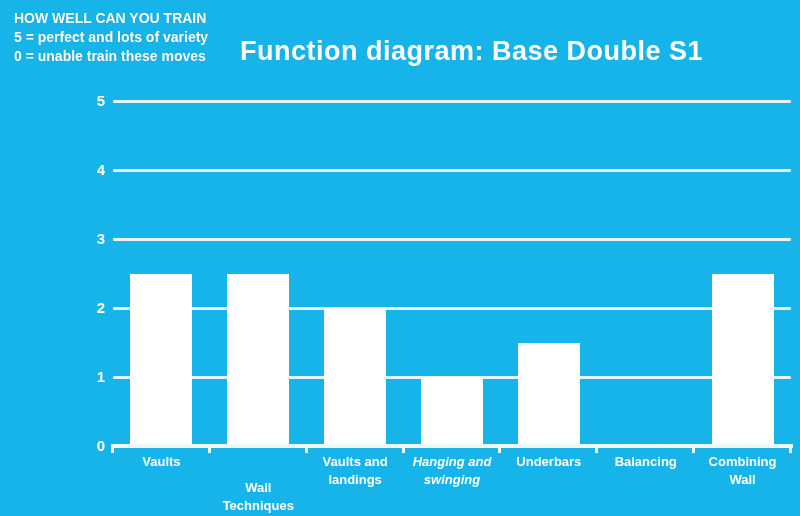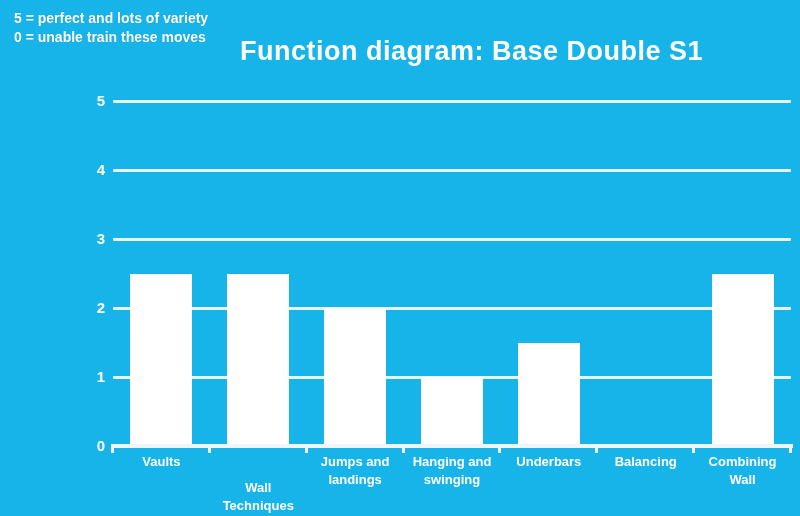"HOW WELL CAN YOU TRAIN" div { html: none -> <div>HOW WELL CAN YOU TRAIN</div> }
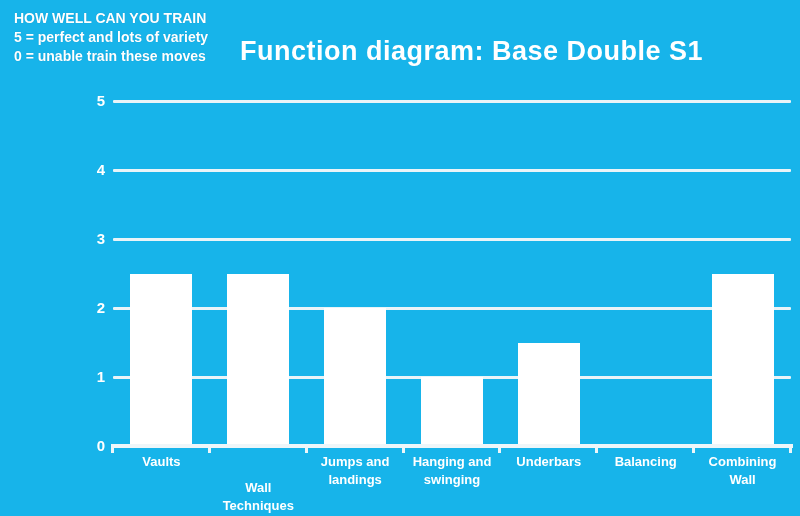"Jumps and landings" div.cat-label { text: Jumps -> Vaults }
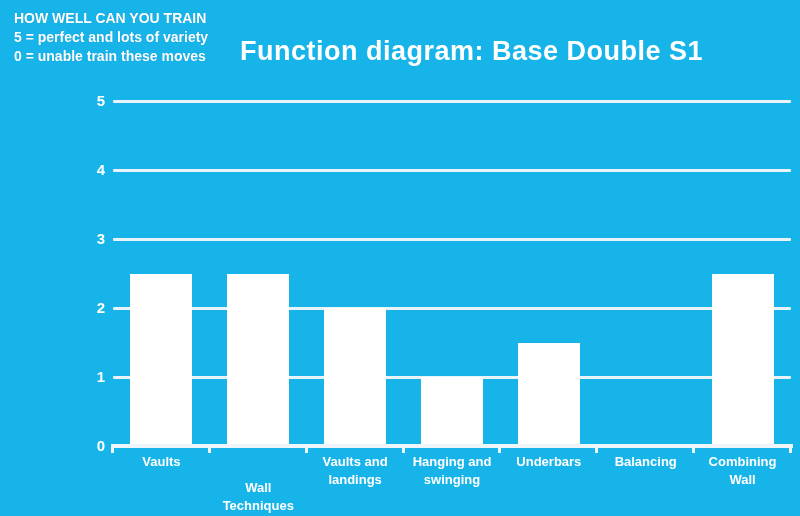"Hanging and swinging" div.cat-label { font-style: none -> italic }
